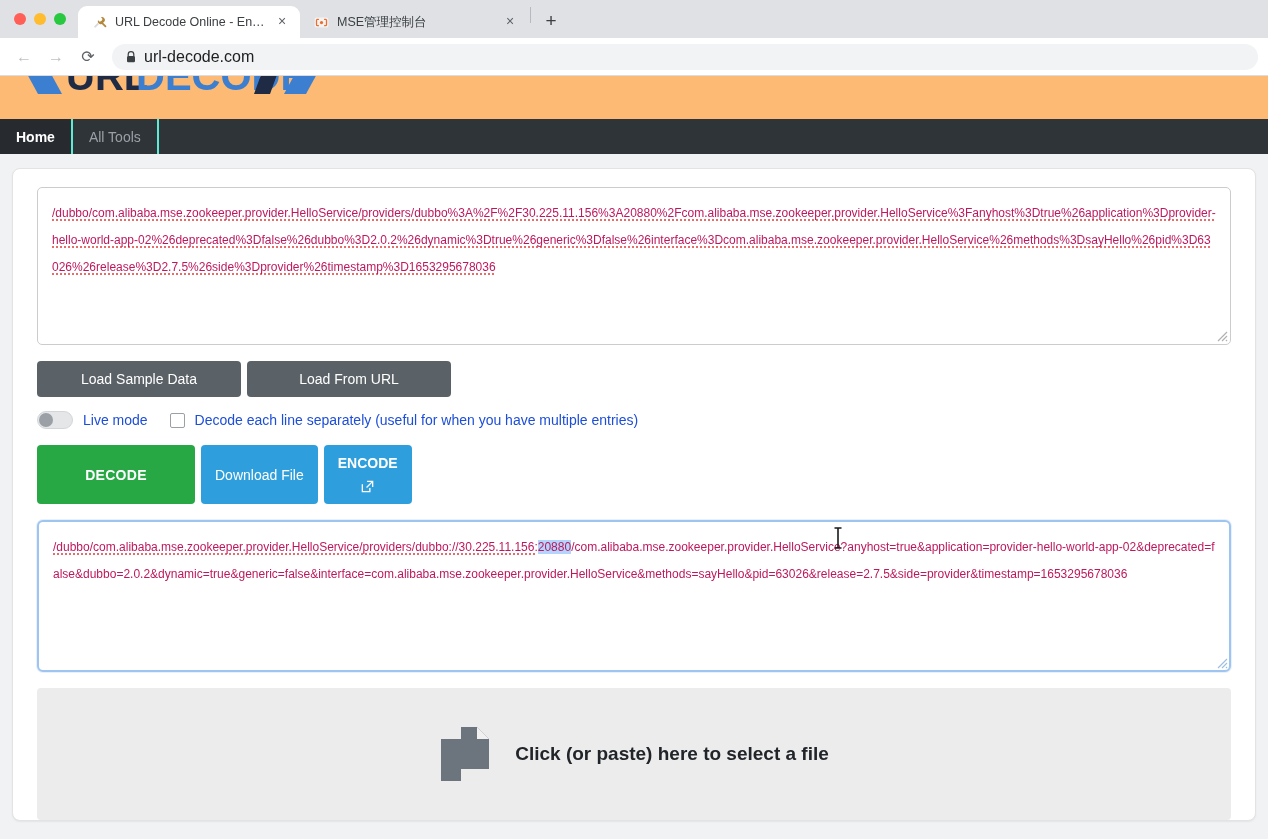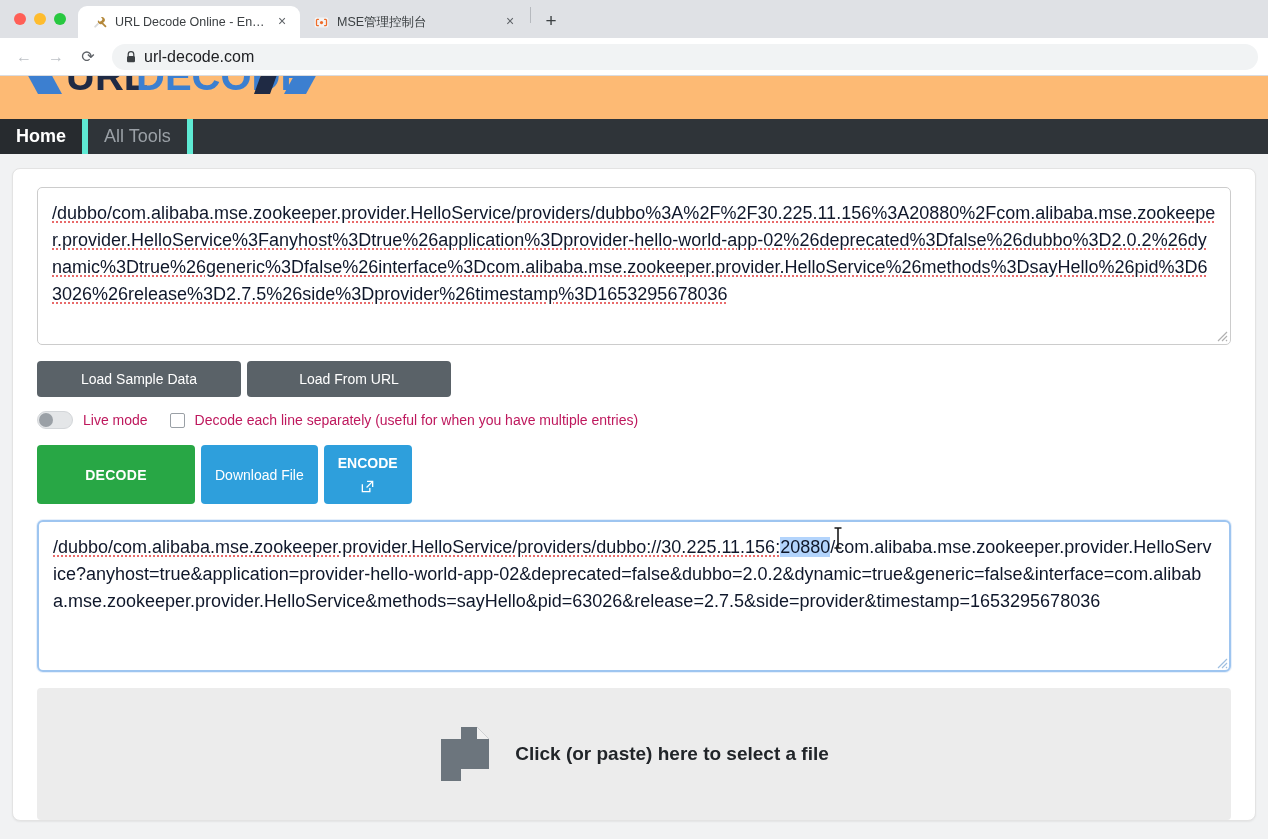"Home" .navitem { border-right: 6px solid #5eead4 -> 2px solid #5eead4; font-size: 18px -> 14px }
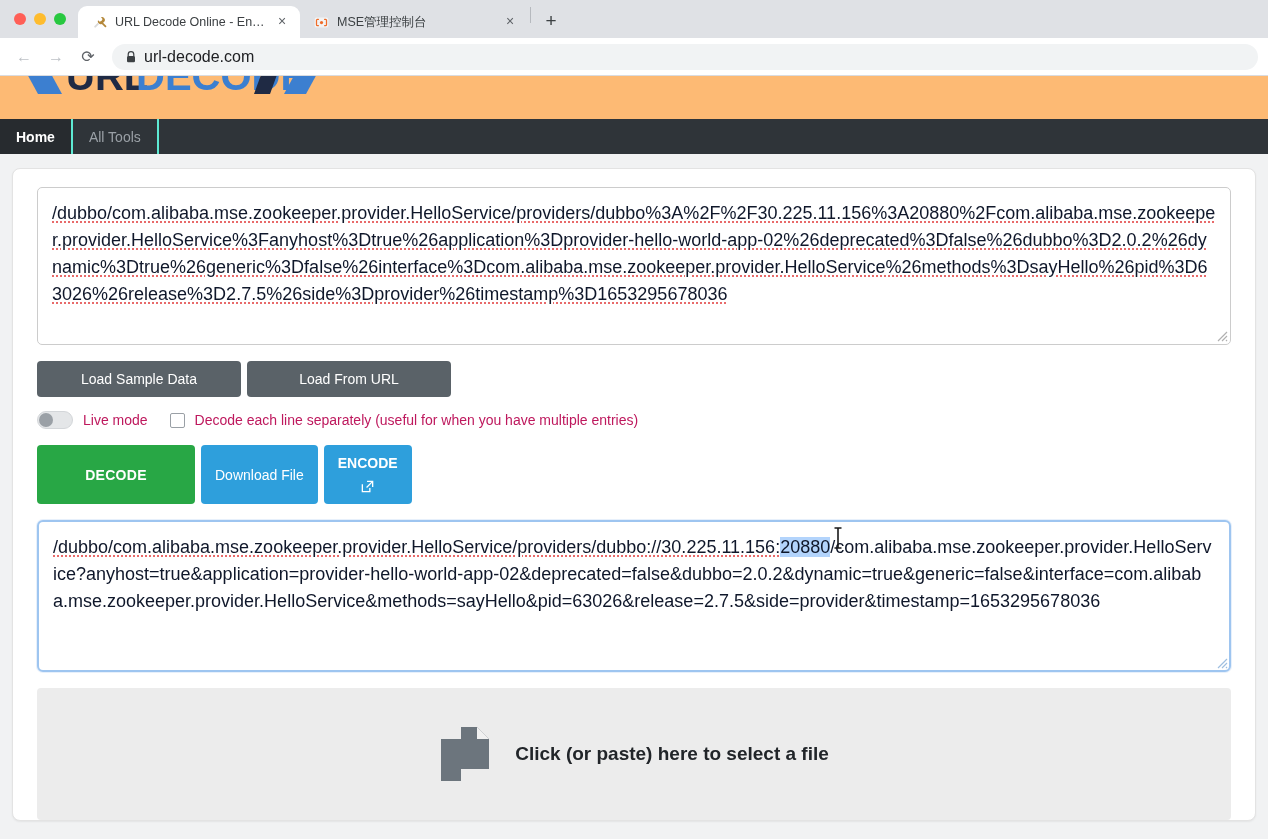"/dubbo/com.alibaba.mse.zookeeper.provide" .ta { color: #0f172a -> #be185d; font-size: 18px -> 12px }
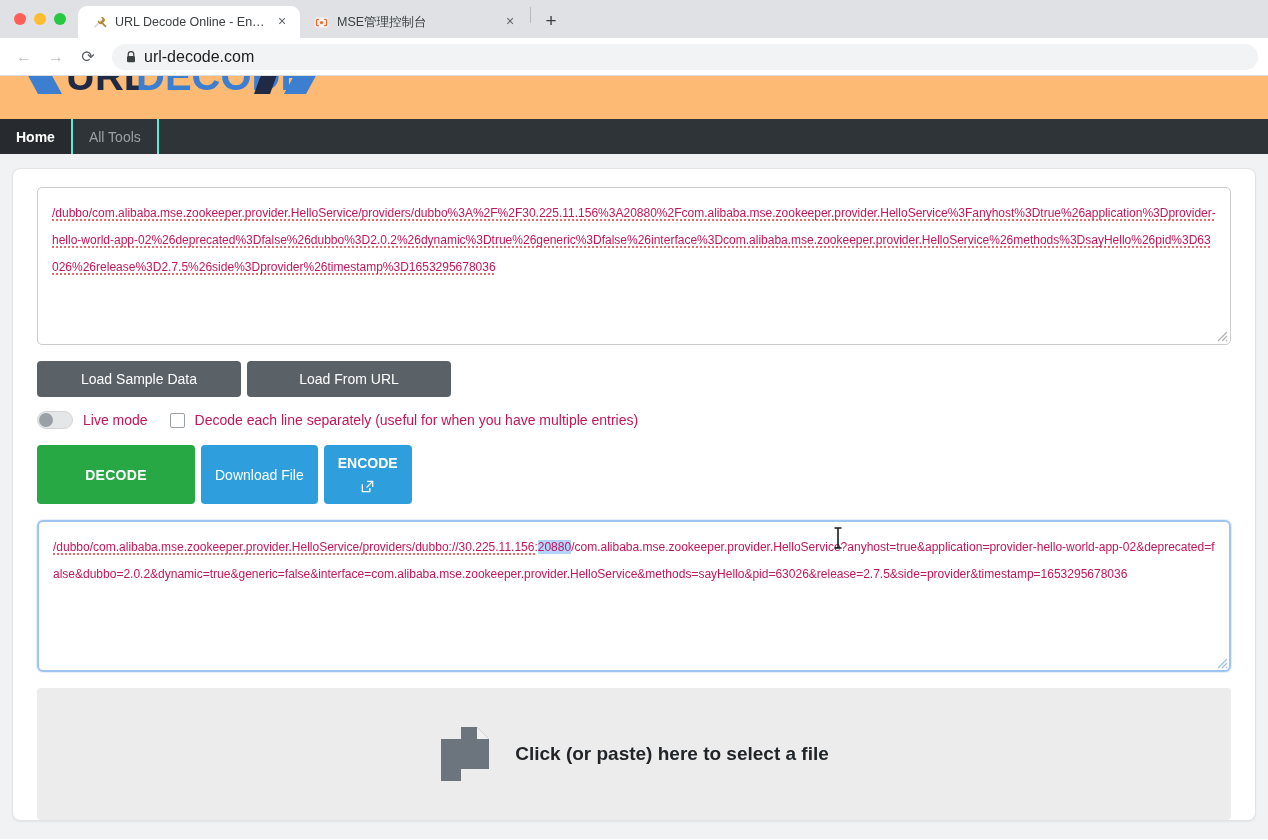"Live mode" .optsrow { color: #be185d -> #1d4ed8 }
